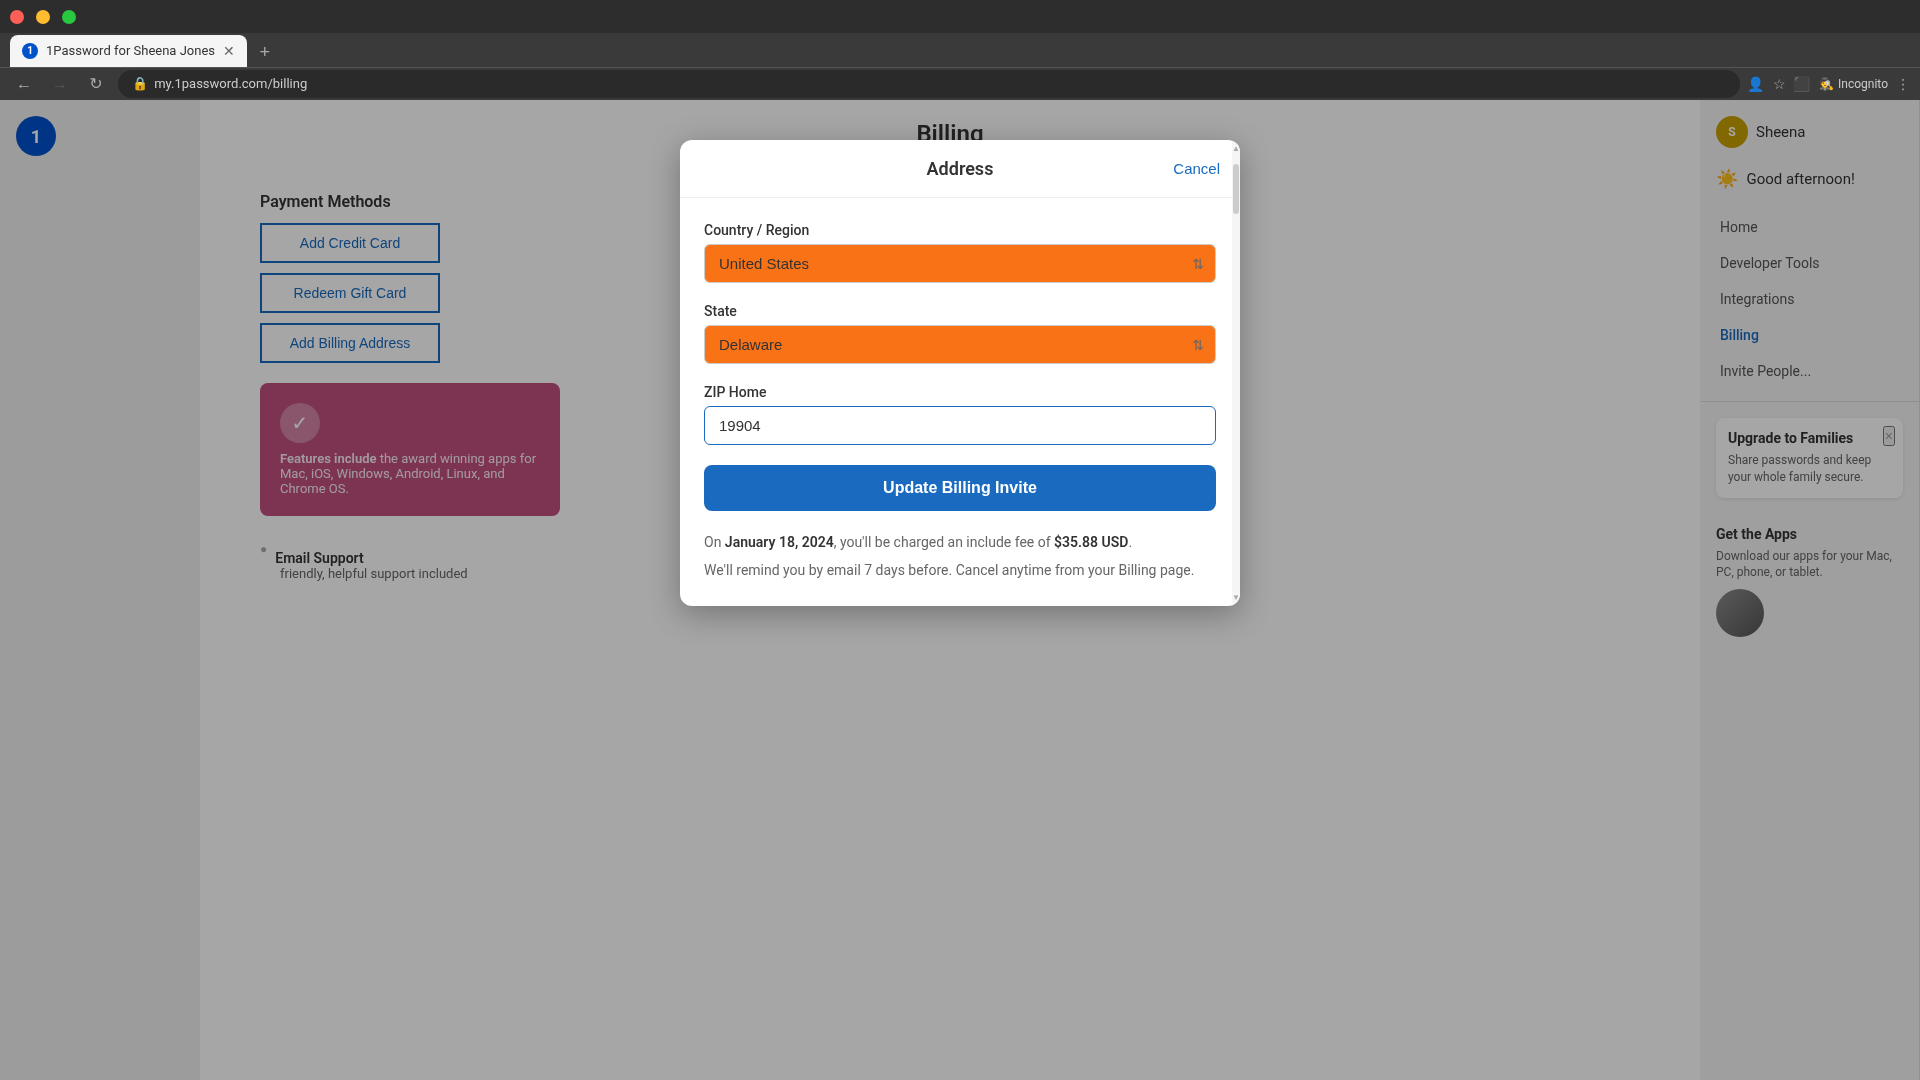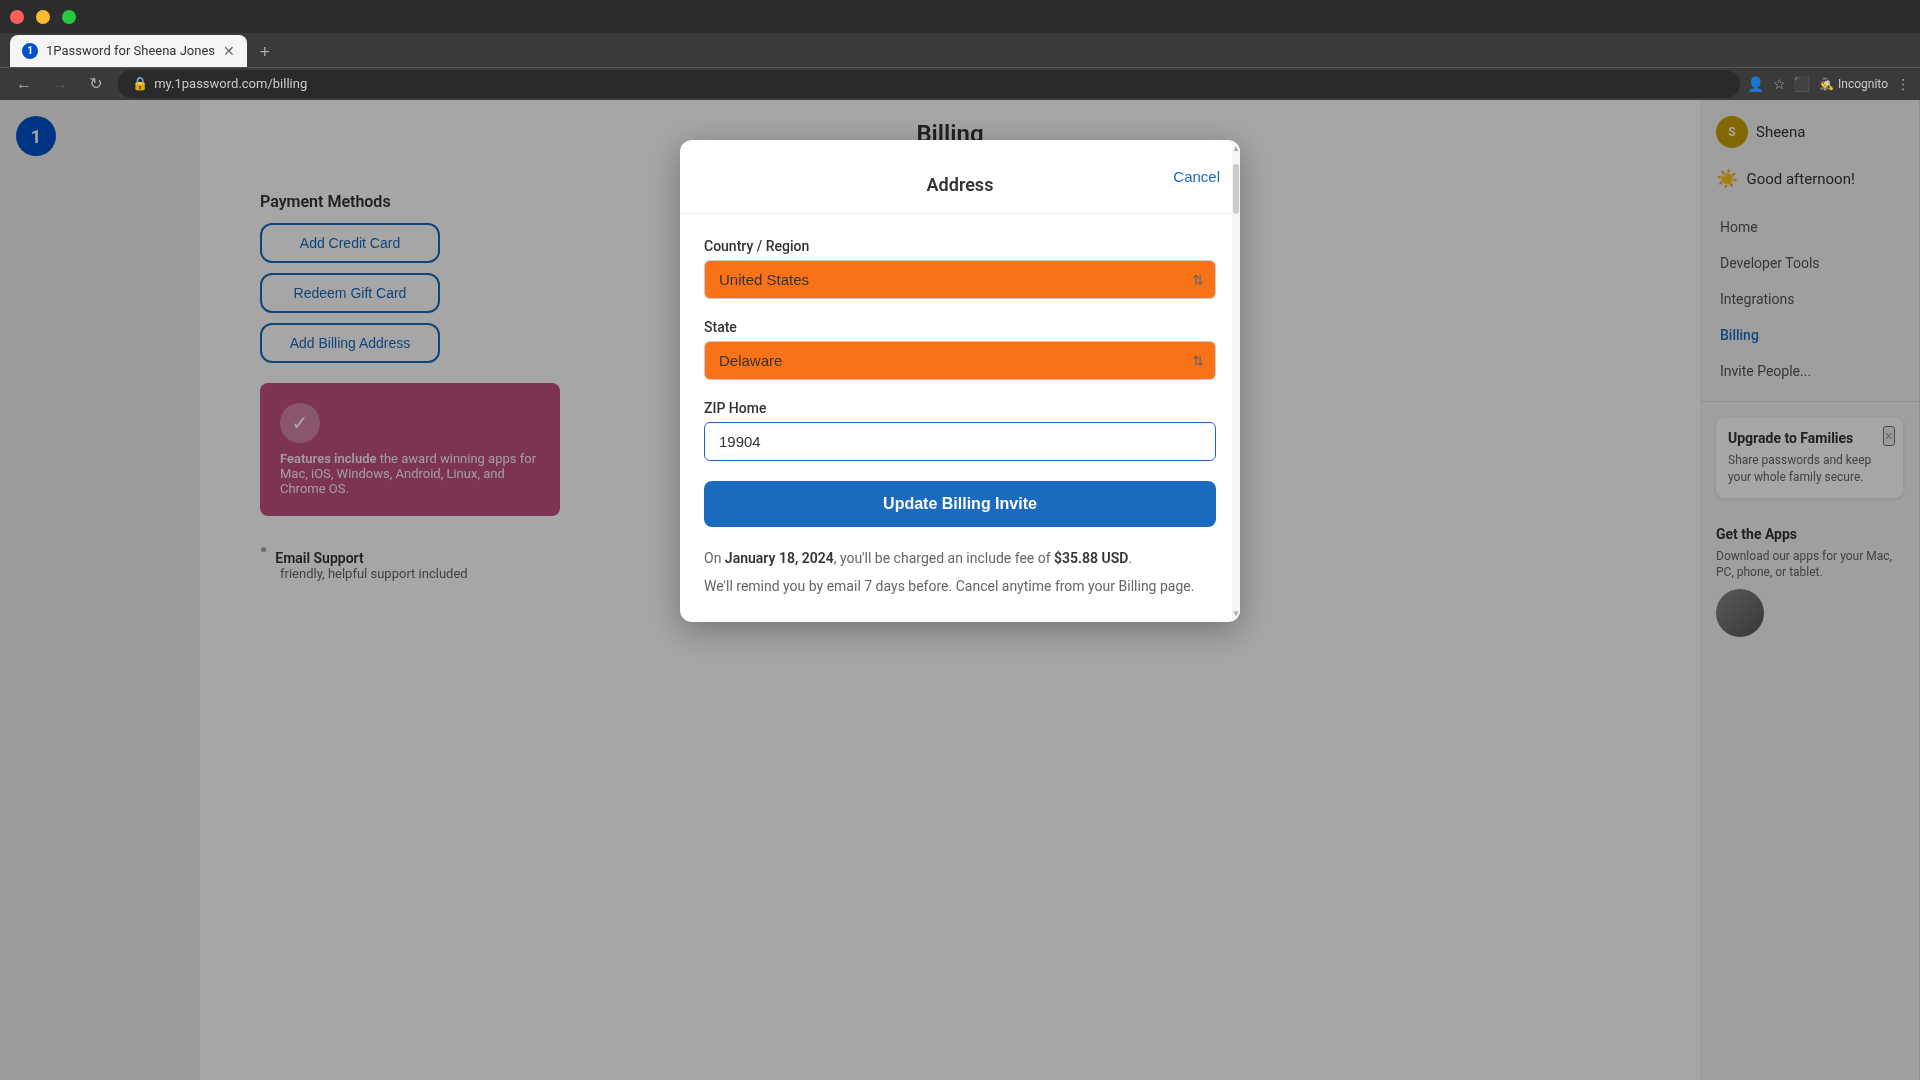"Address" .modal-title { margin-top: 16px -> none }
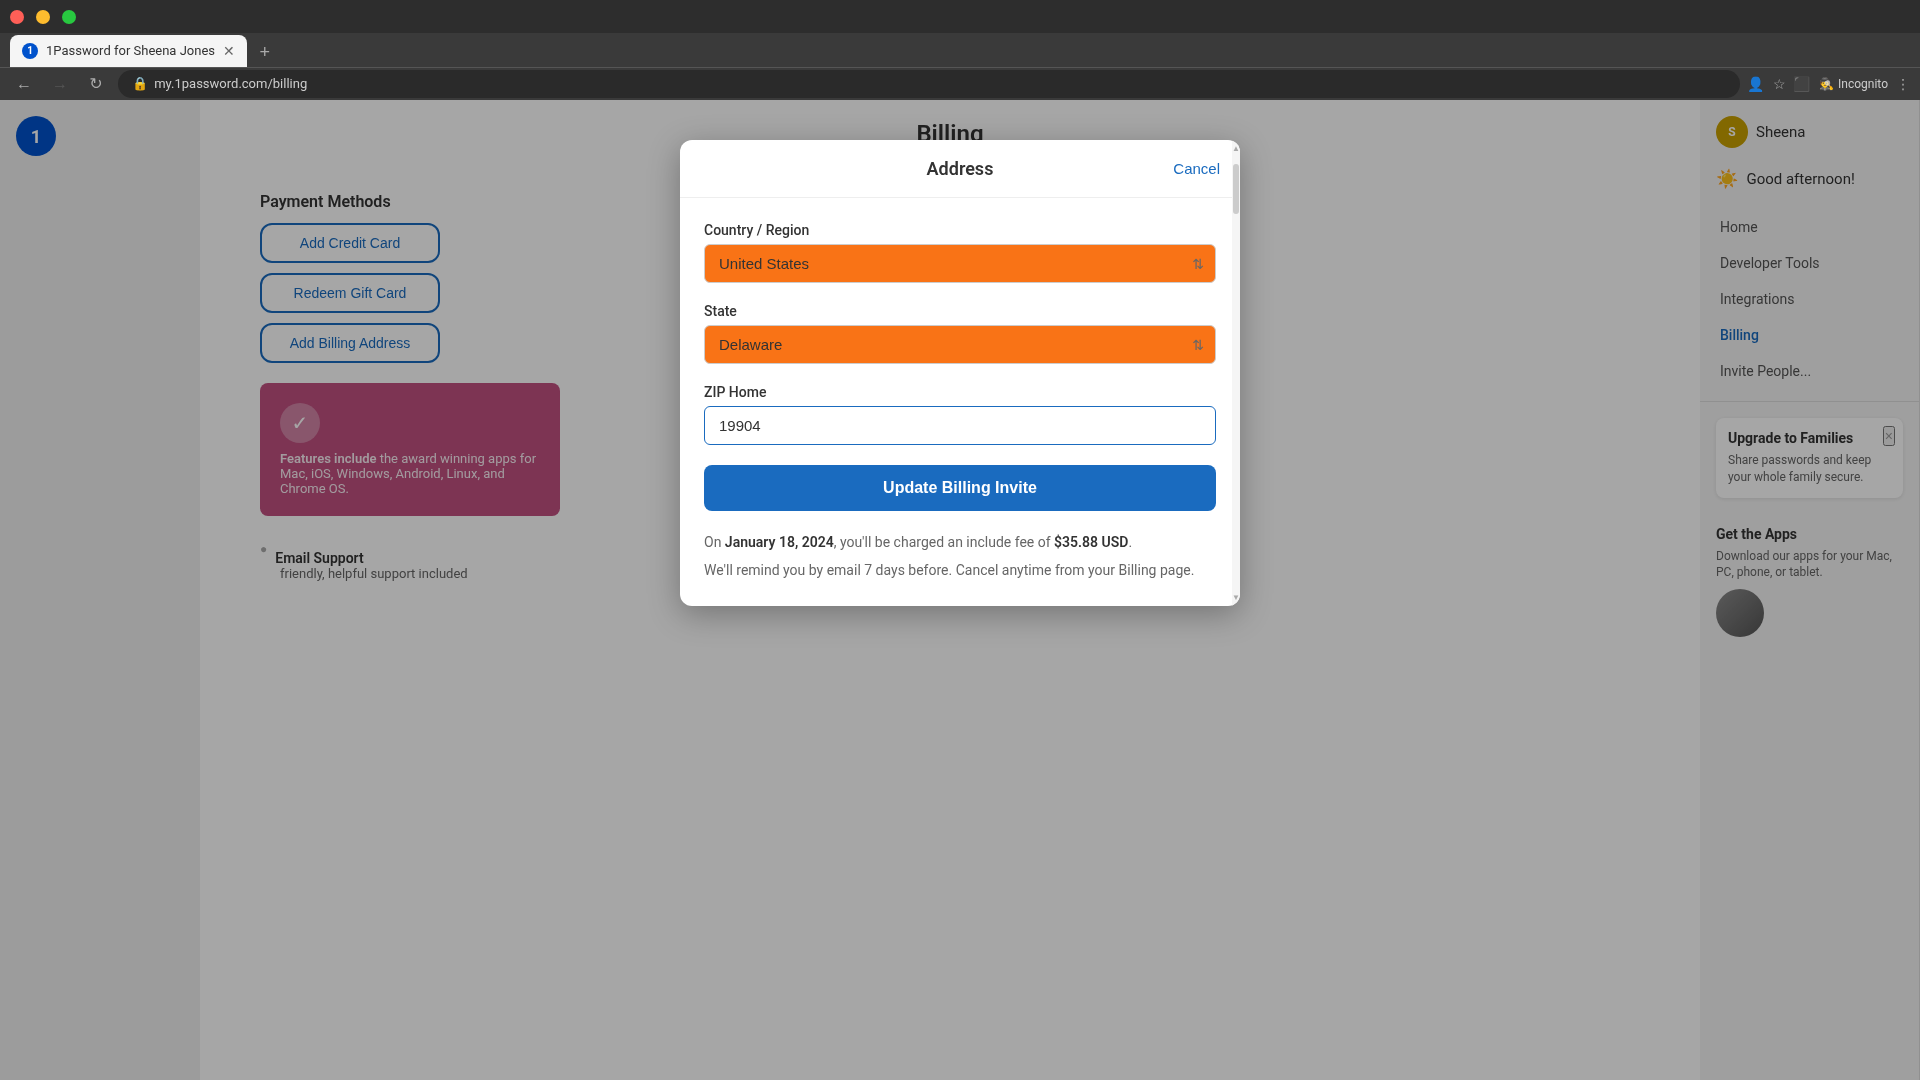"Add Credit Card" .billing-btn { border-radius: 12px -> 0 }
